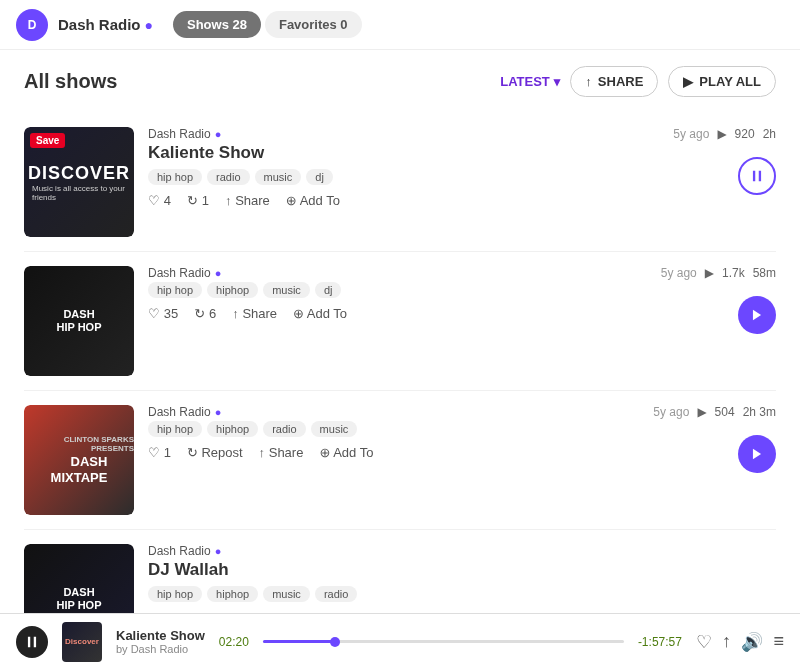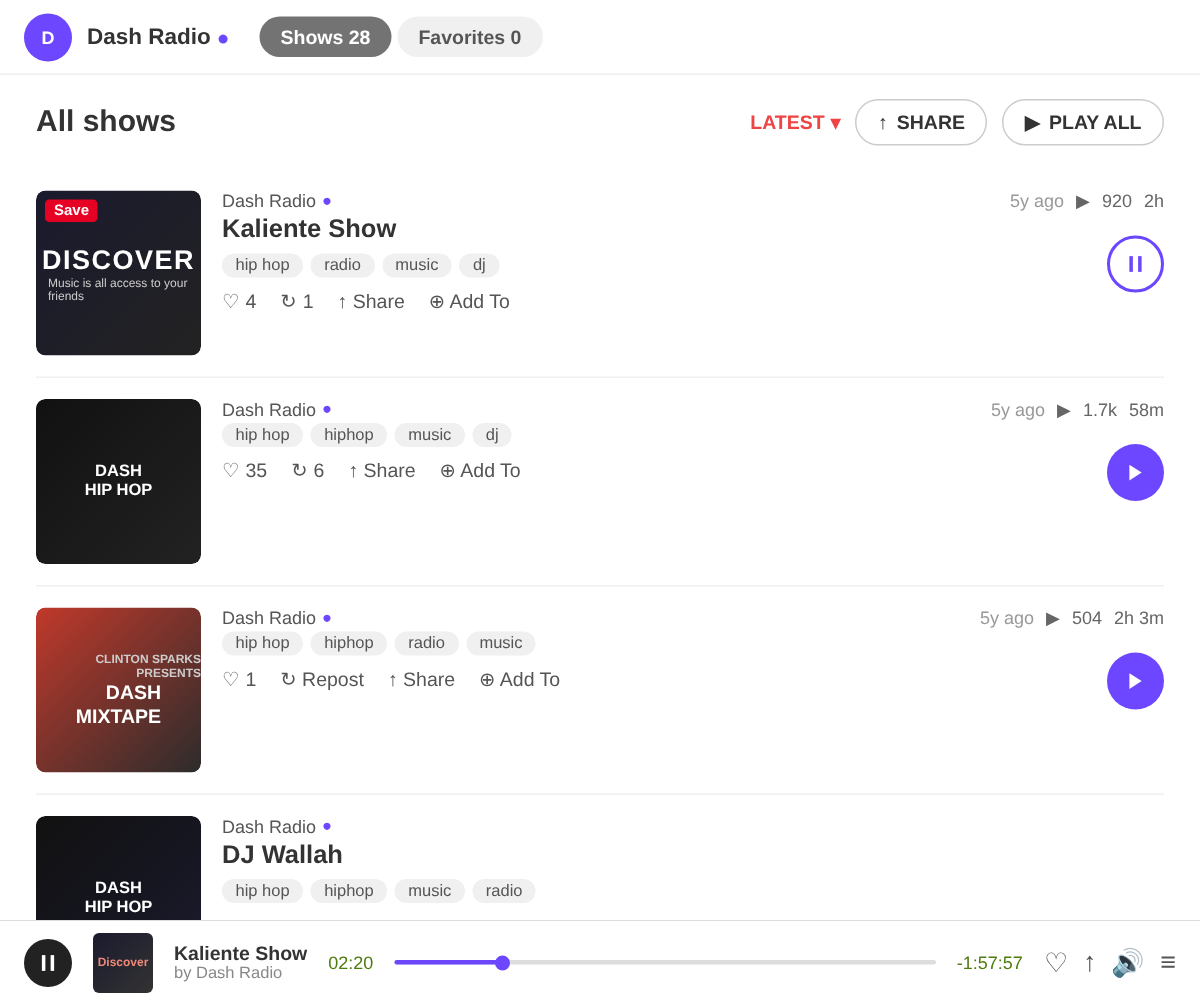"LATEST" .latest-btn { color: #ef4444 -> #6d28d9 }
